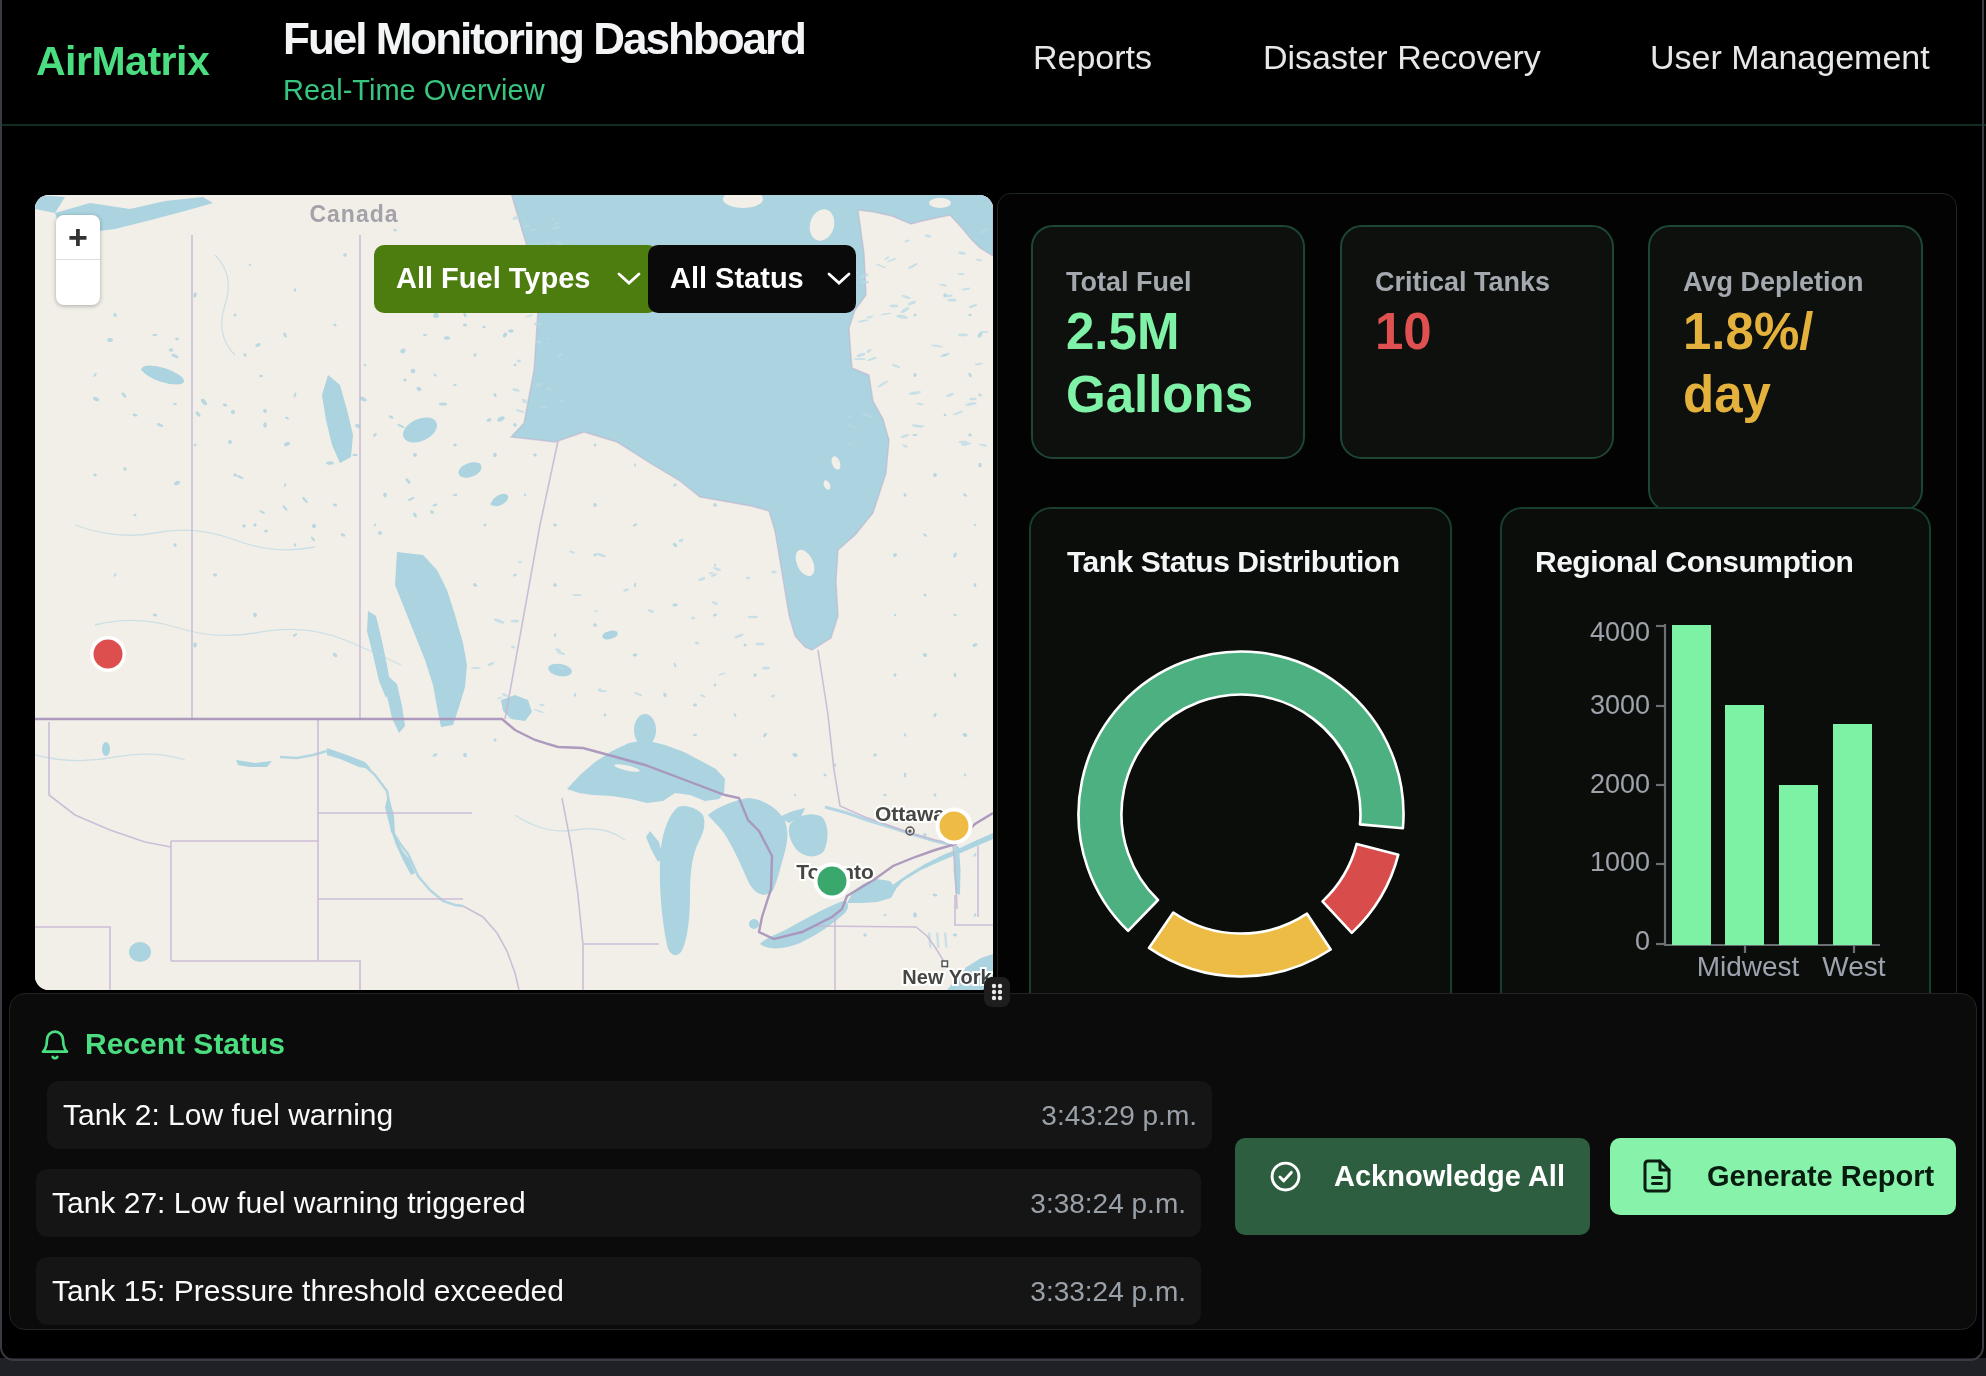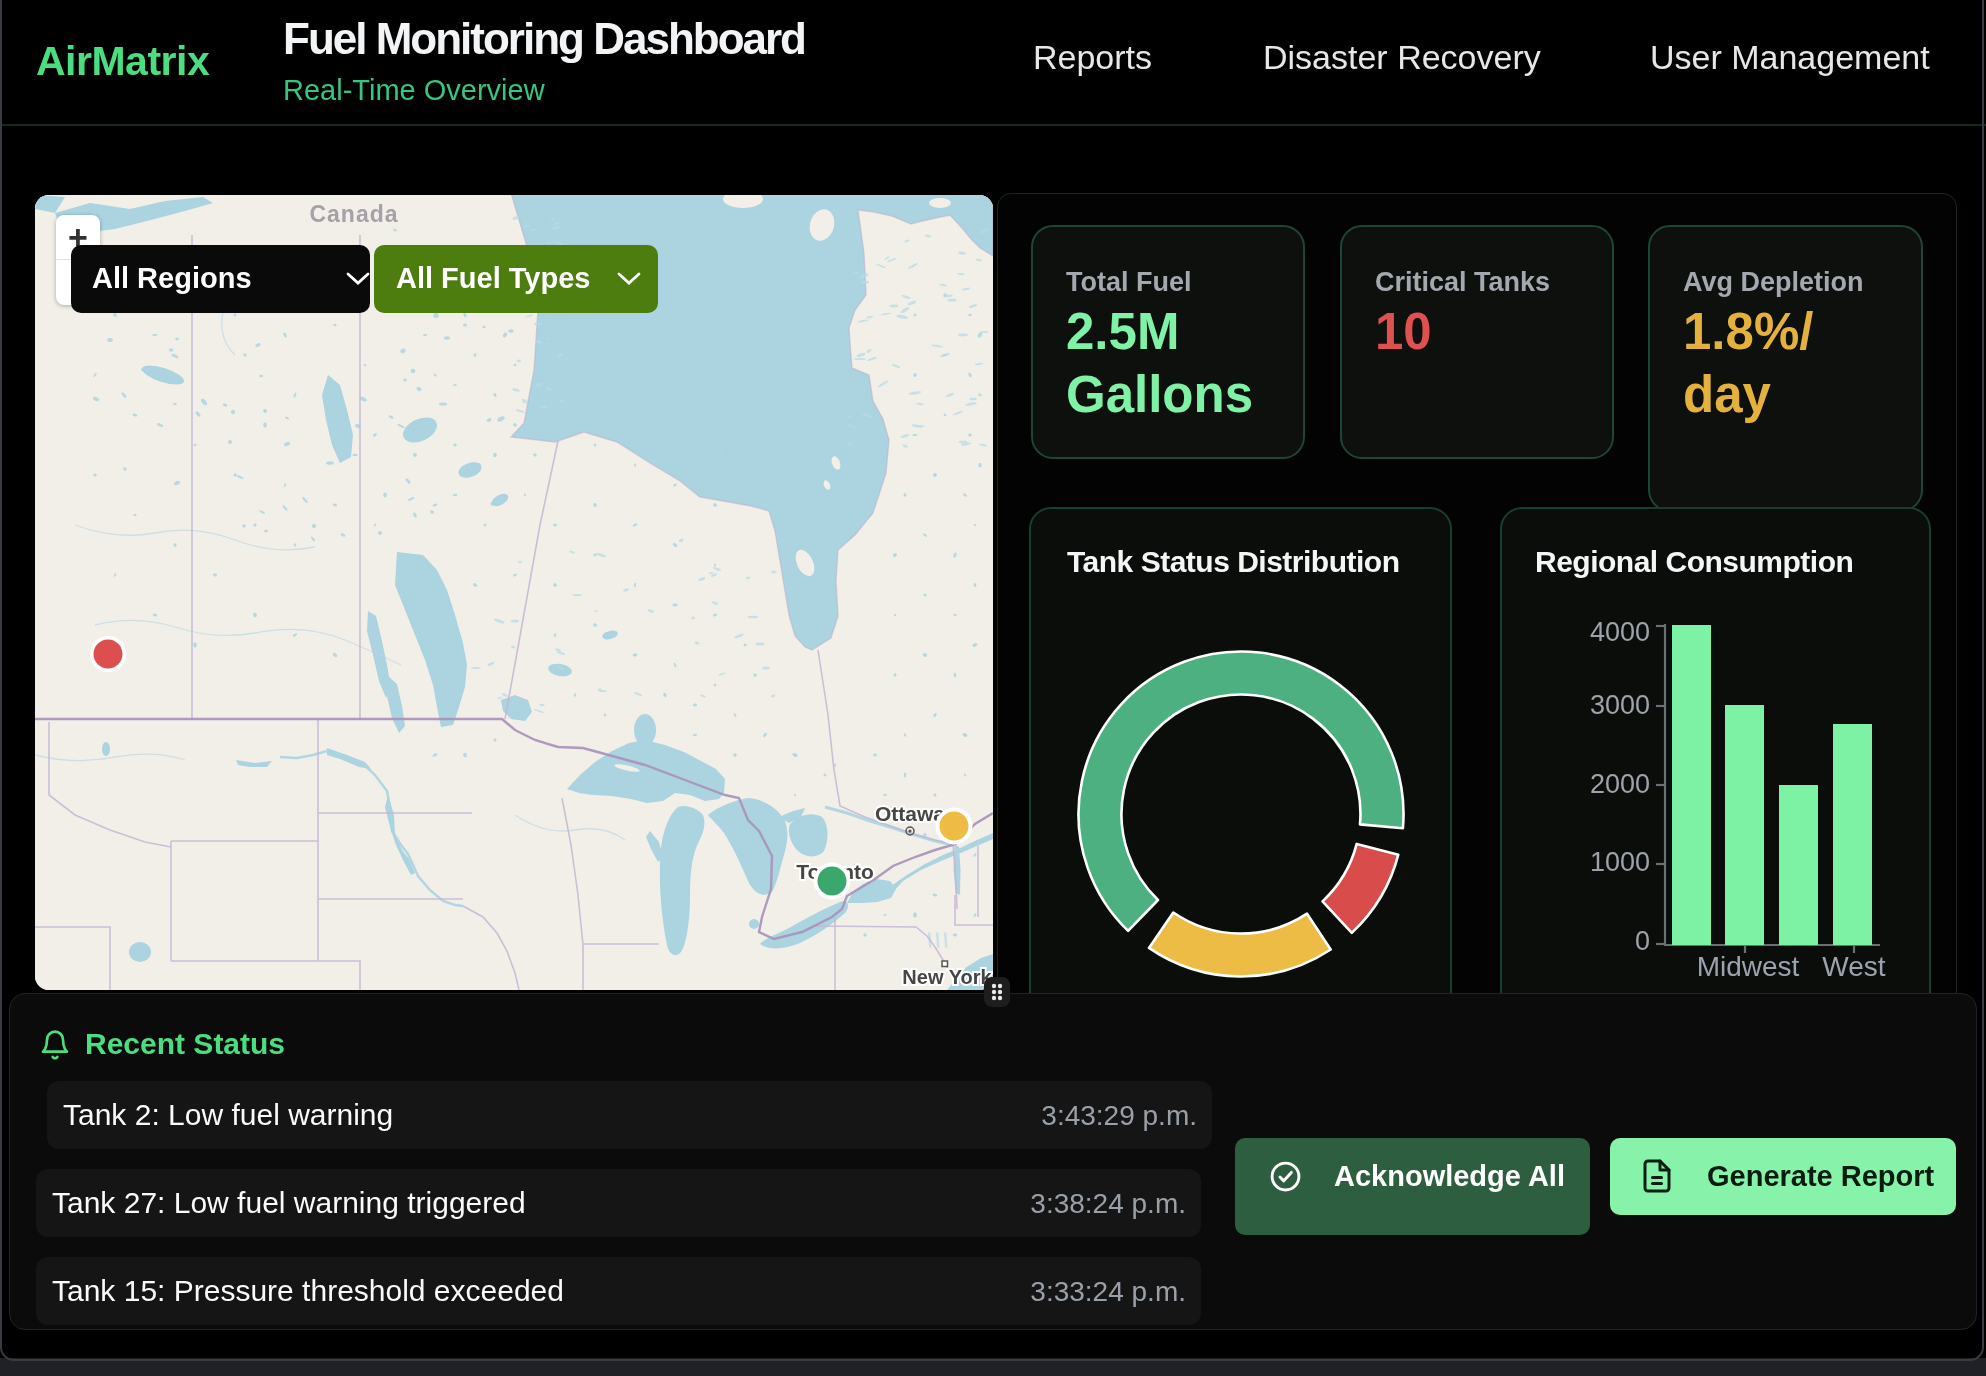"All Regions" div.abs { html: <div> <span>All Regions</span> <svg> <path></path> </svg> </div> -> none }
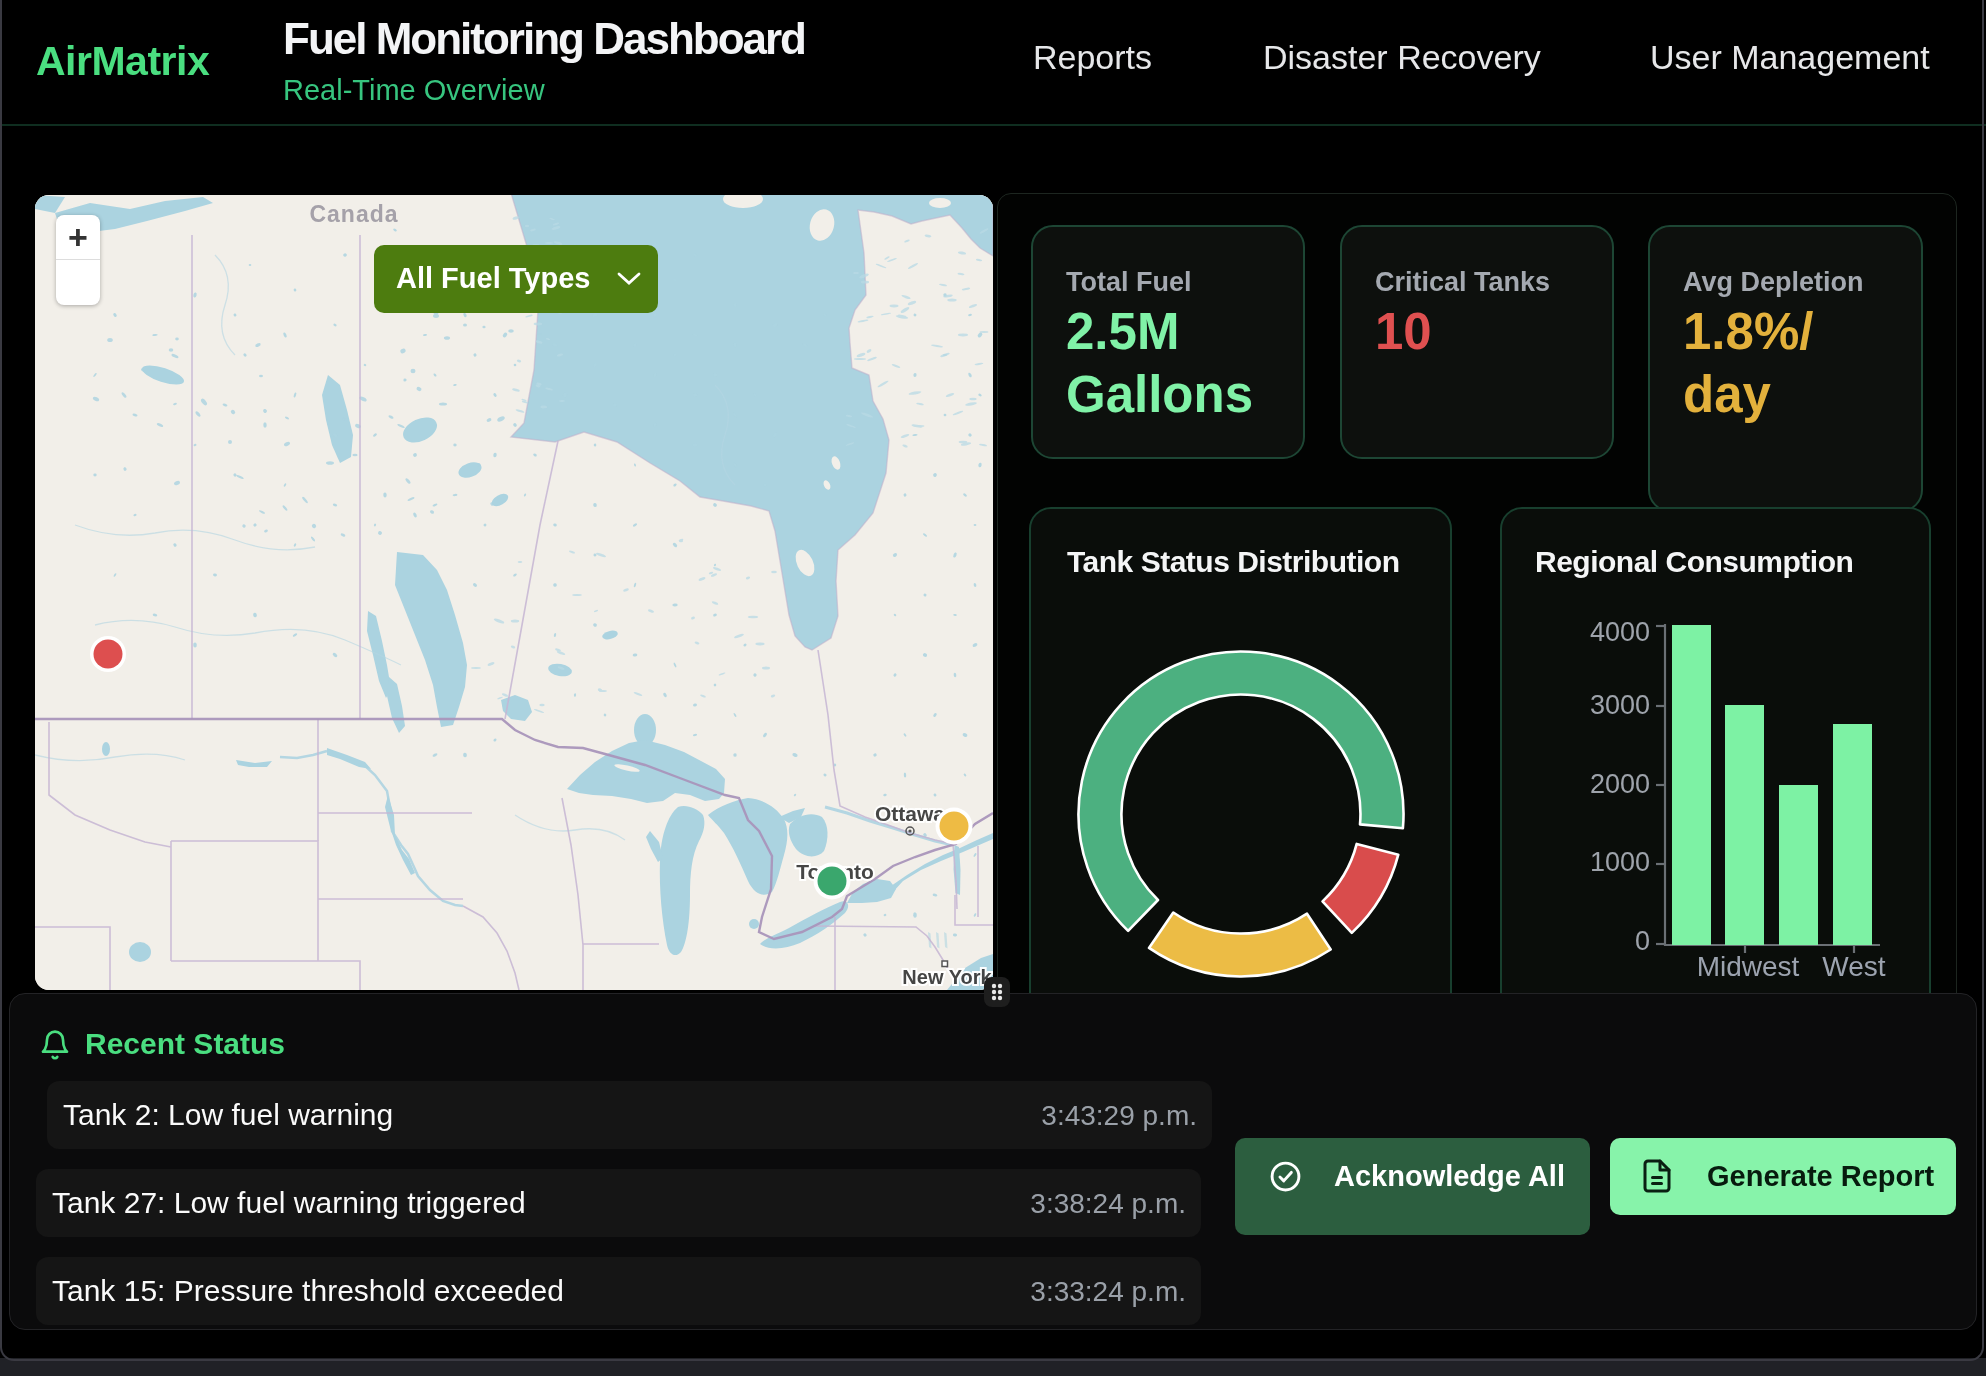"All Status" div.abs { html: none -> <div> <span>All Status</span> <svg> <path></path> </svg> </div> }
